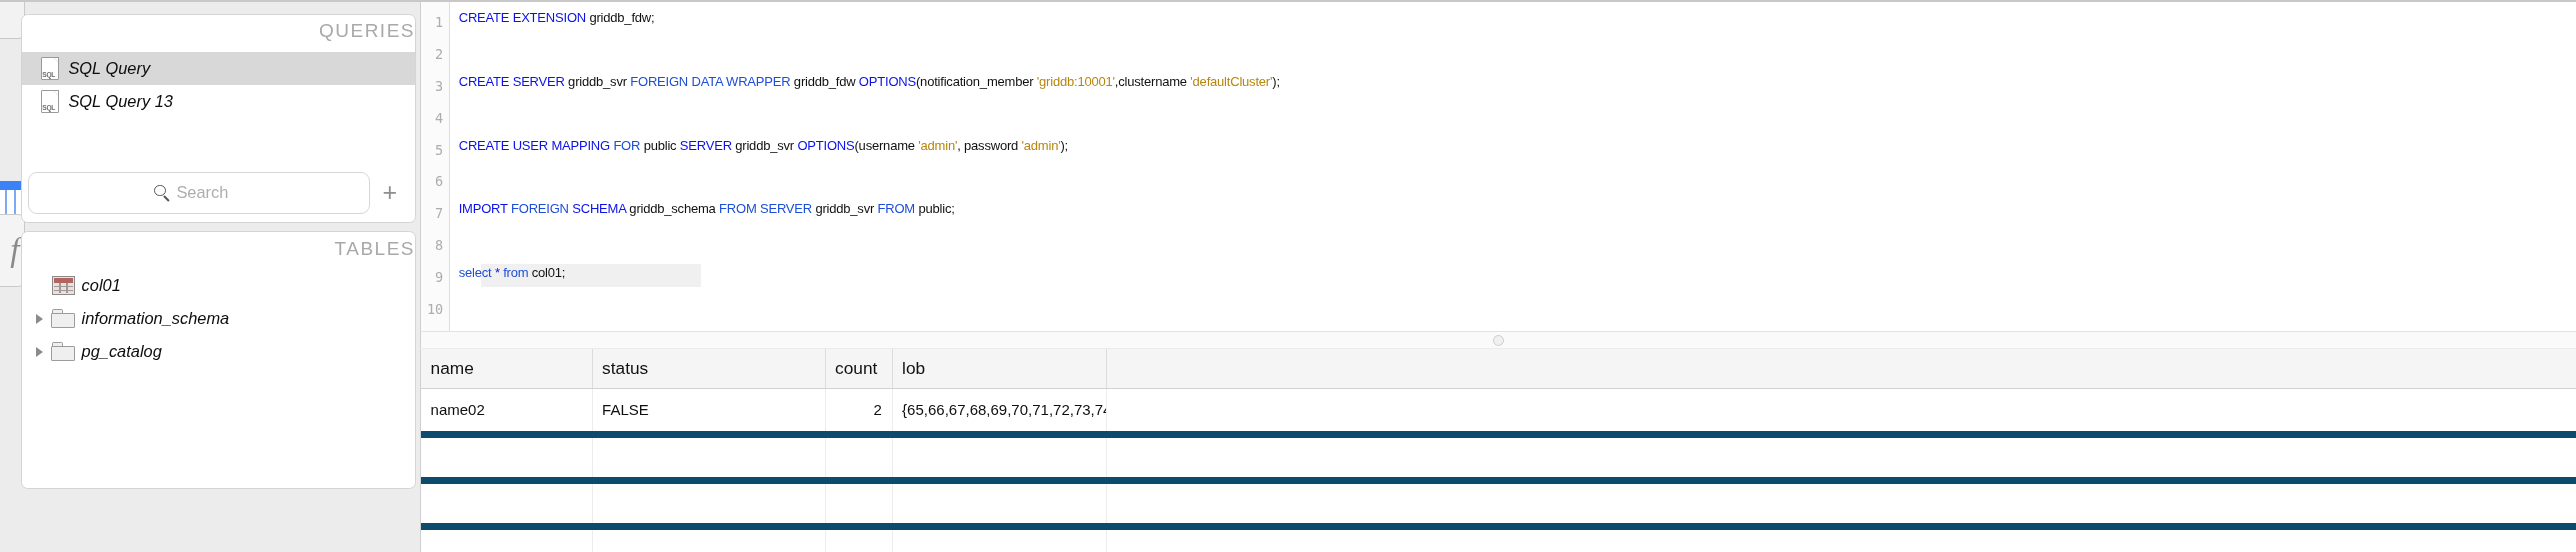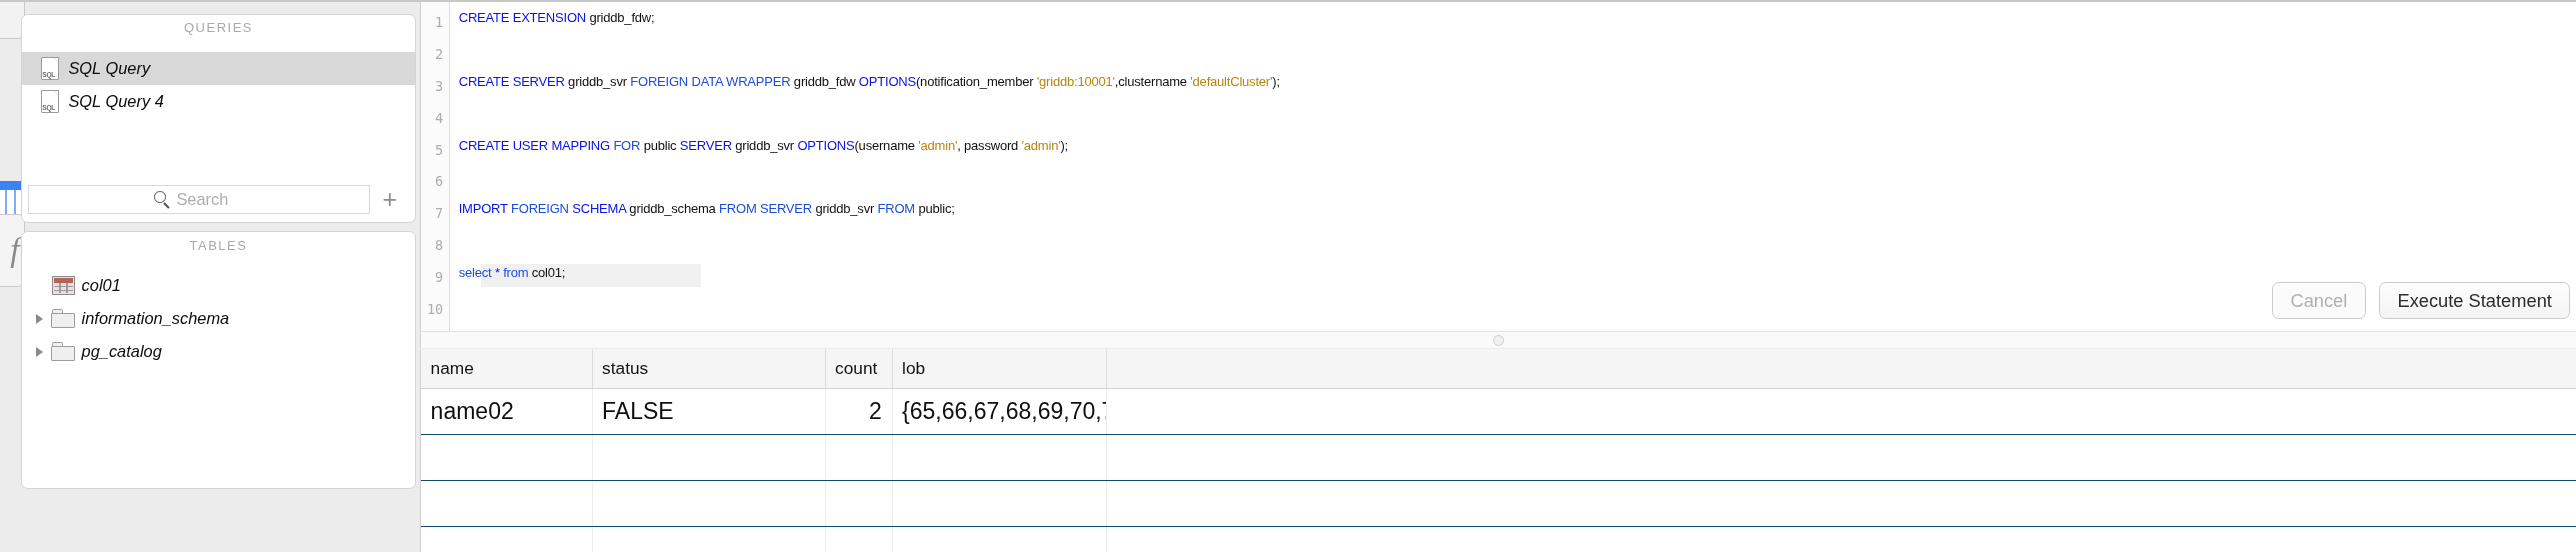"QUERIES" .panel-title { font-size: 13px -> 19px; text-align: center -> right }
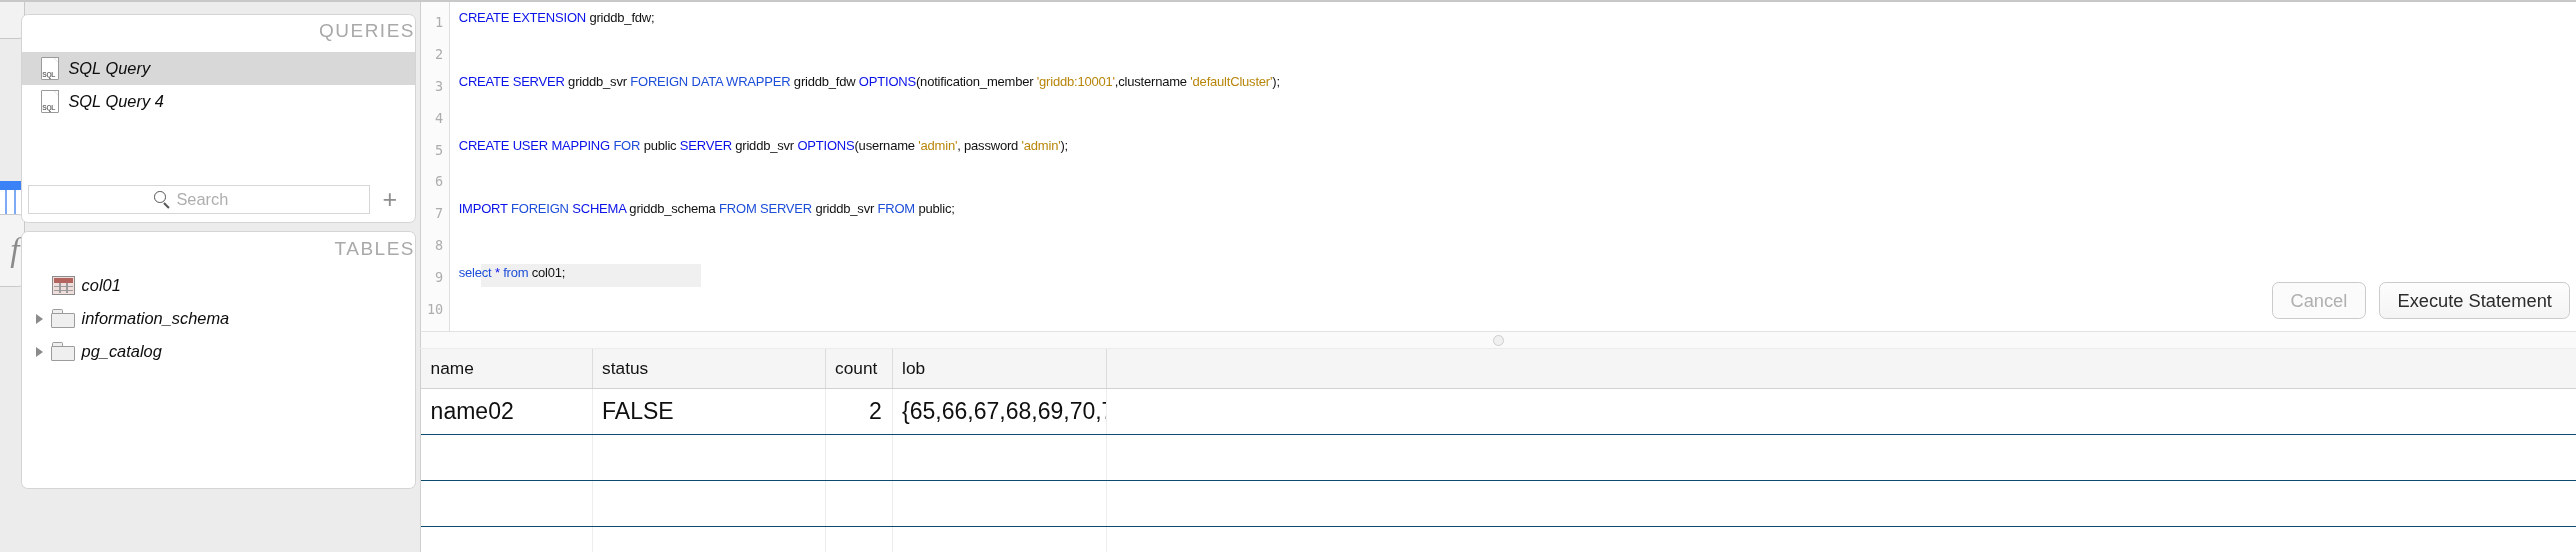"SQL Query 4" span.tree-label { text: 4 -> 13 }
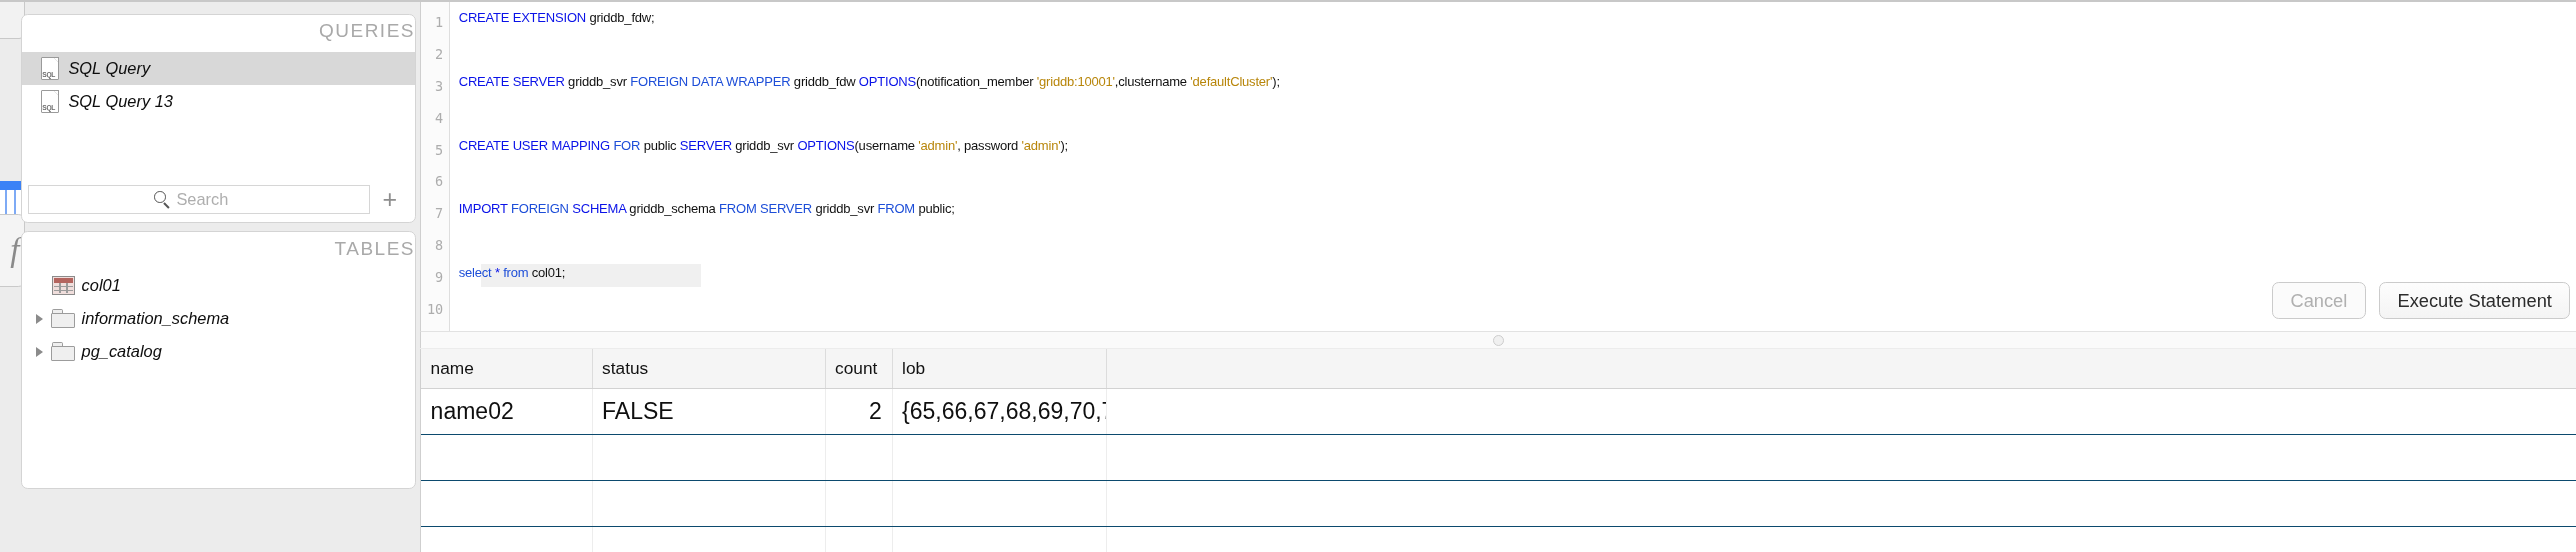"Search" .search-box { border-radius: 0 -> 9px; height: 29px -> 42px }
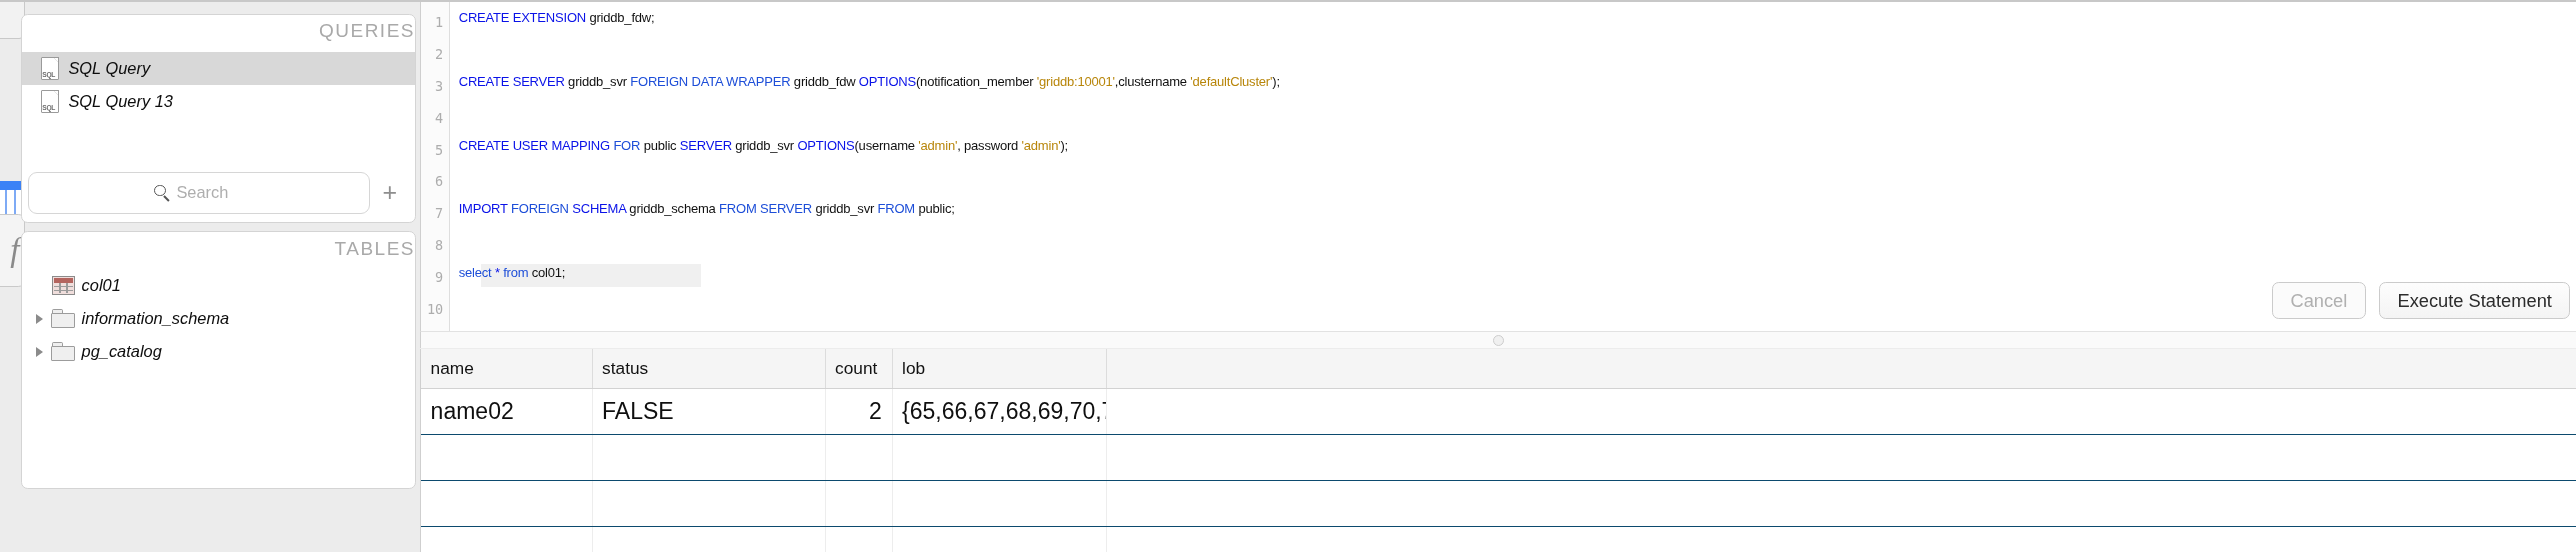"Cancel" div.editor-actions { html: <div> <div>Cancel</div> <div>Execute Statement</div> </div> -> none }
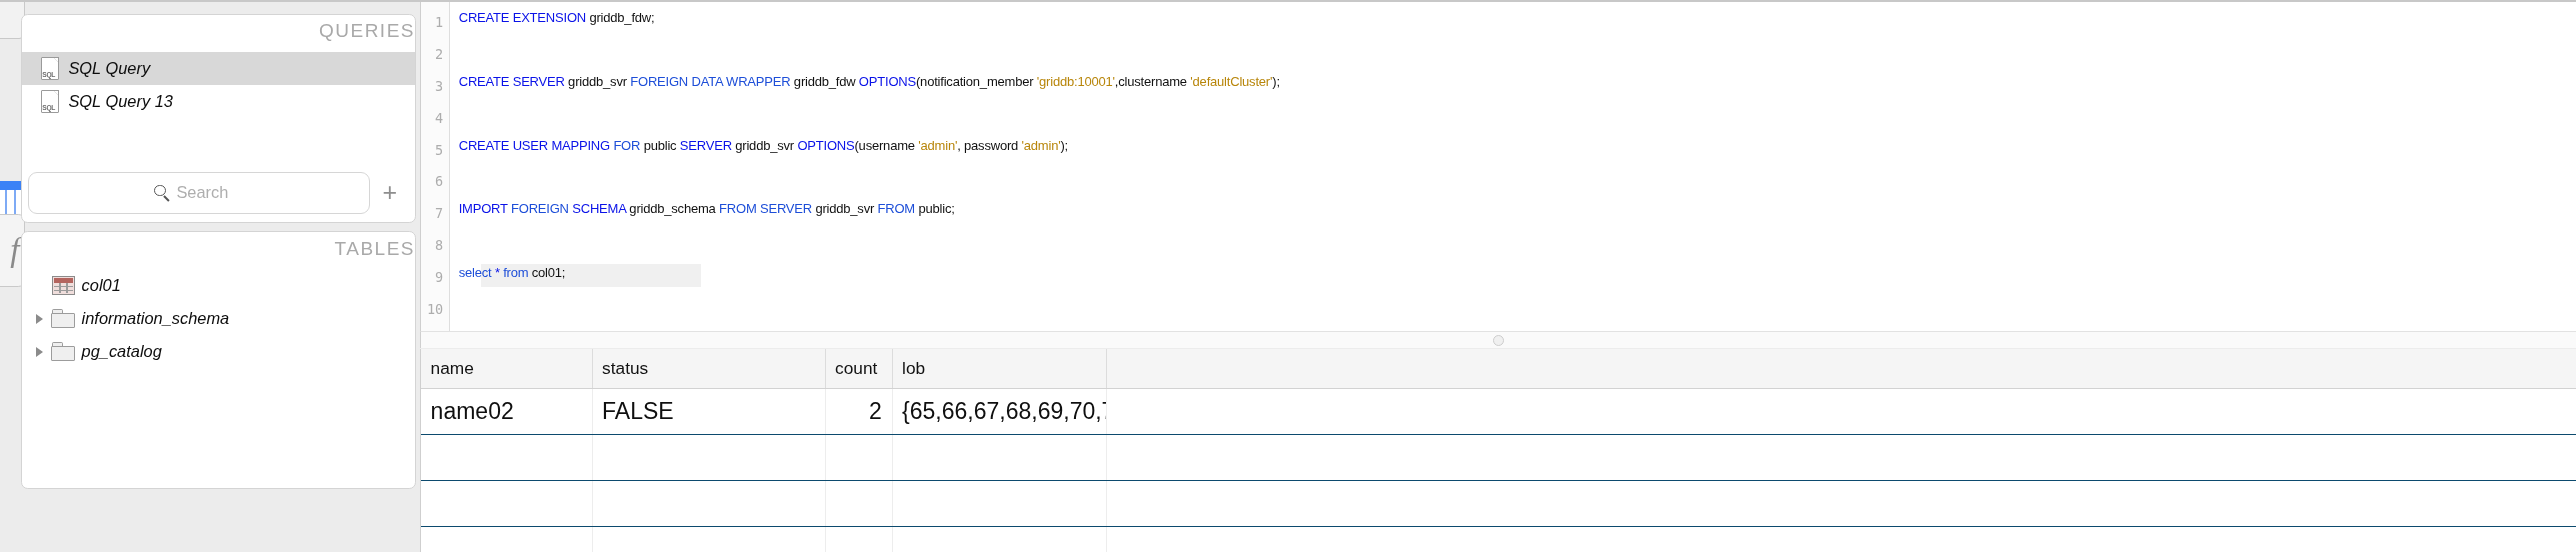"name02" .rtable td { border-bottom: 1px solid #0c4a6e -> 7px solid #0c4a6e; font-size: 23px -> 15px }
